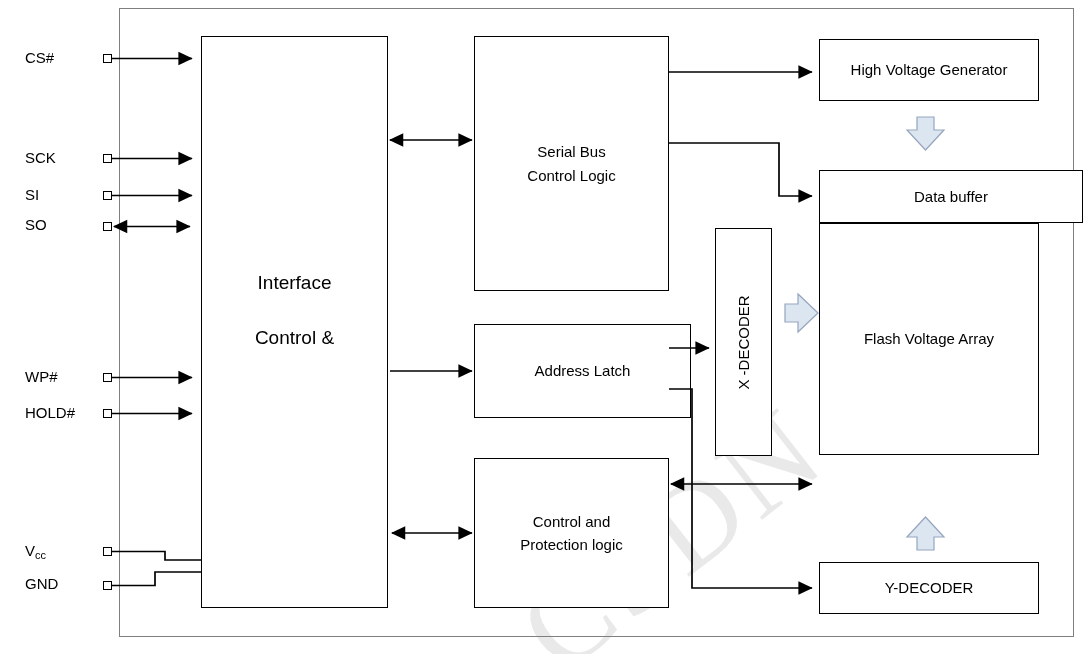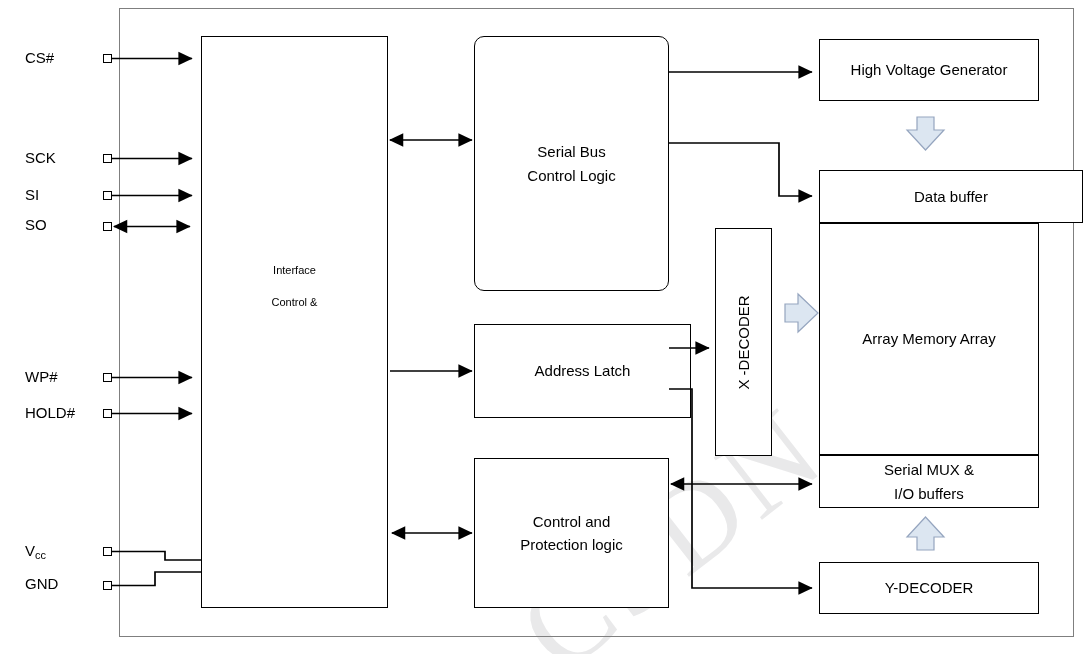"Serial Bus" div.box { border-radius: 10px -> none }
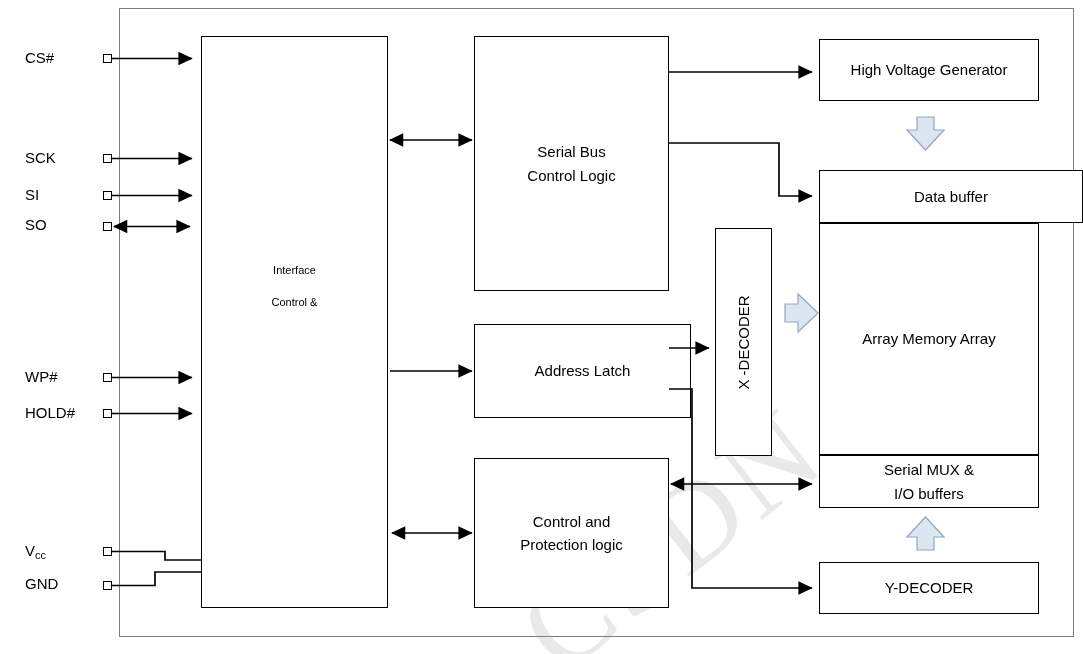"Interface" .interface-label { font-size: 11px -> 19px }
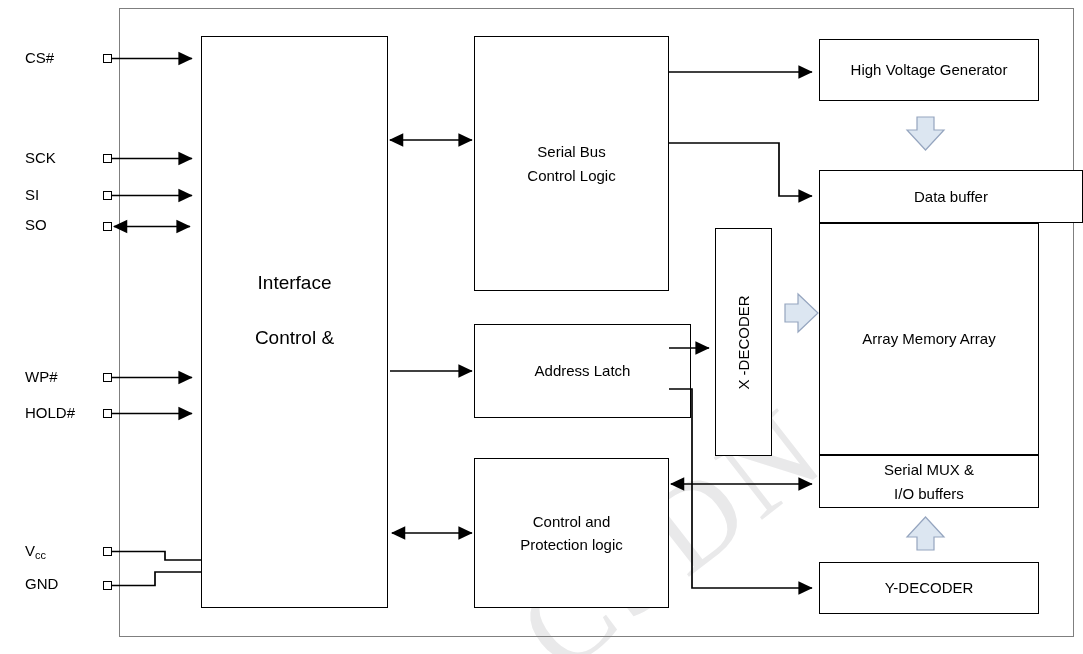"Array Memory Array" div { text: Array Memory -> Flash Voltage }
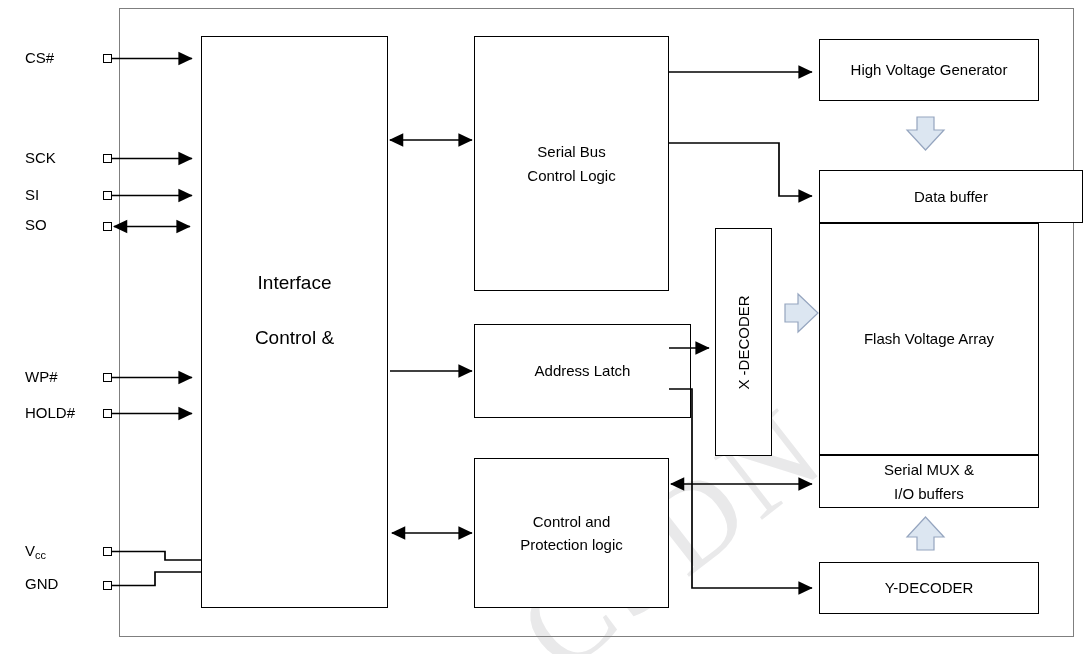"Serial MUX &" div.box { html: <div> <div> <div>Serial MUX &amp;</div> <div>I/O buffers</div> </div> </div> -> none }
